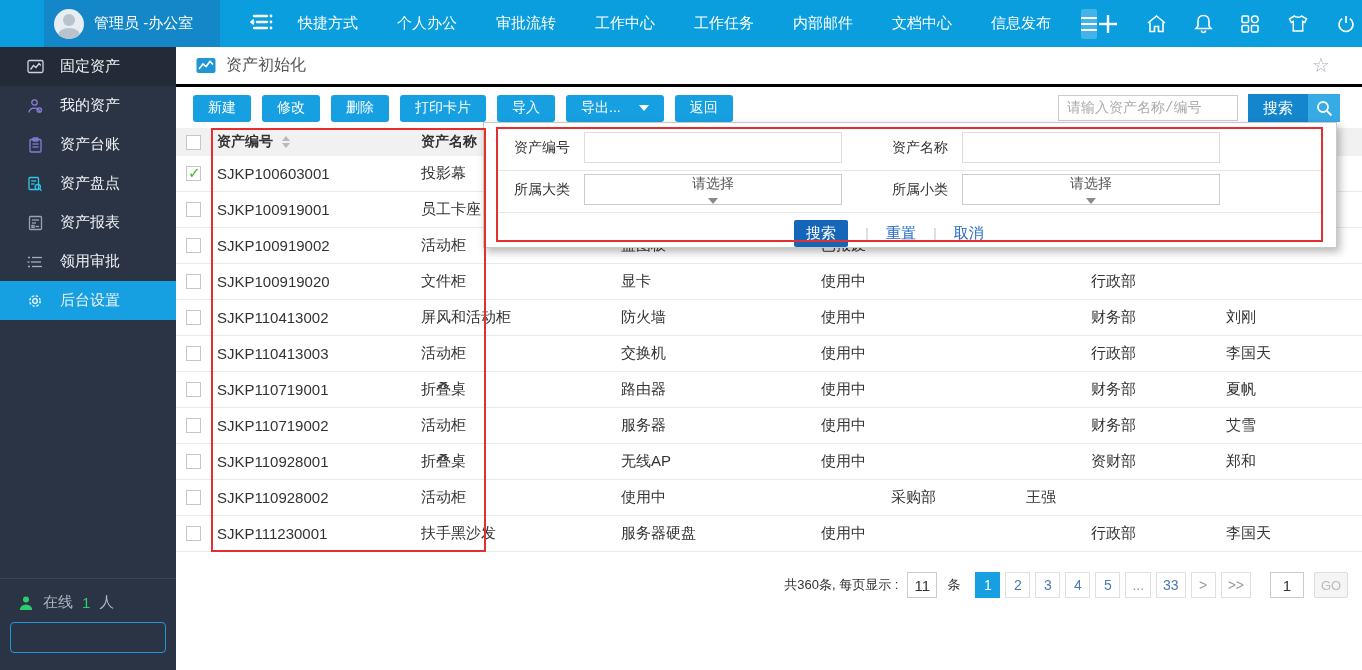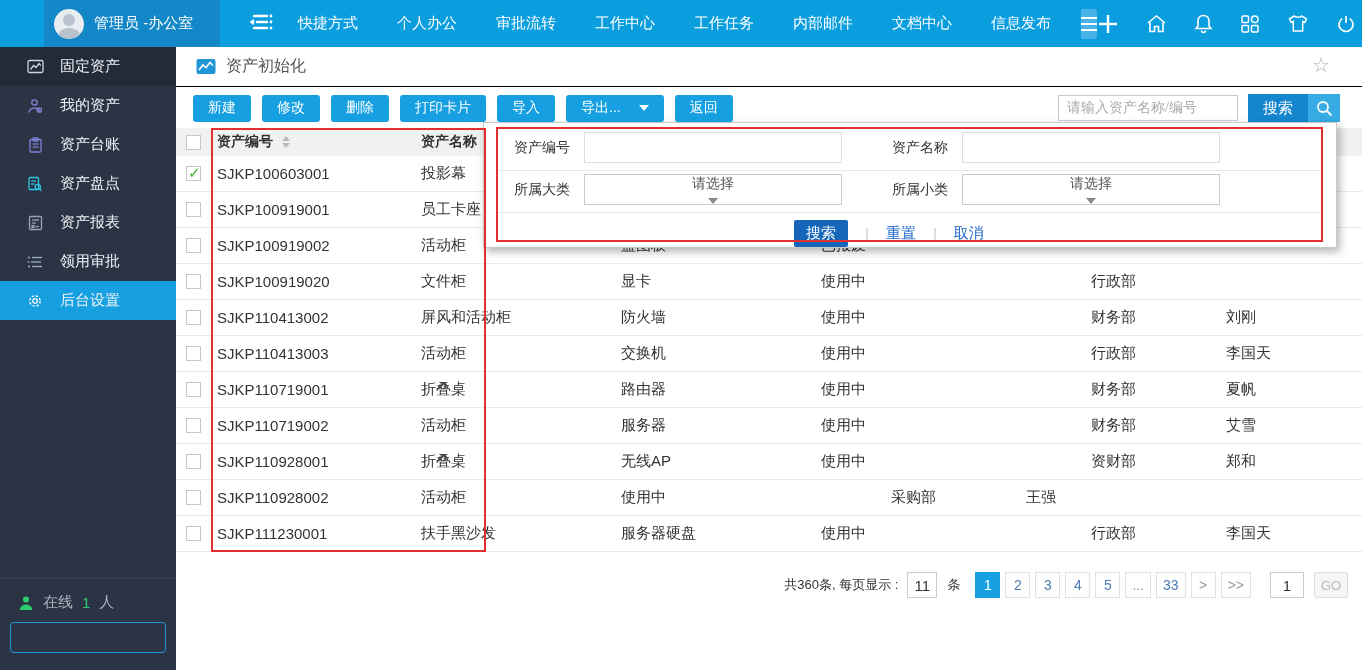"资产初始化" .titlebar { border-bottom: 1px solid #000000 -> 3px solid #000000 }
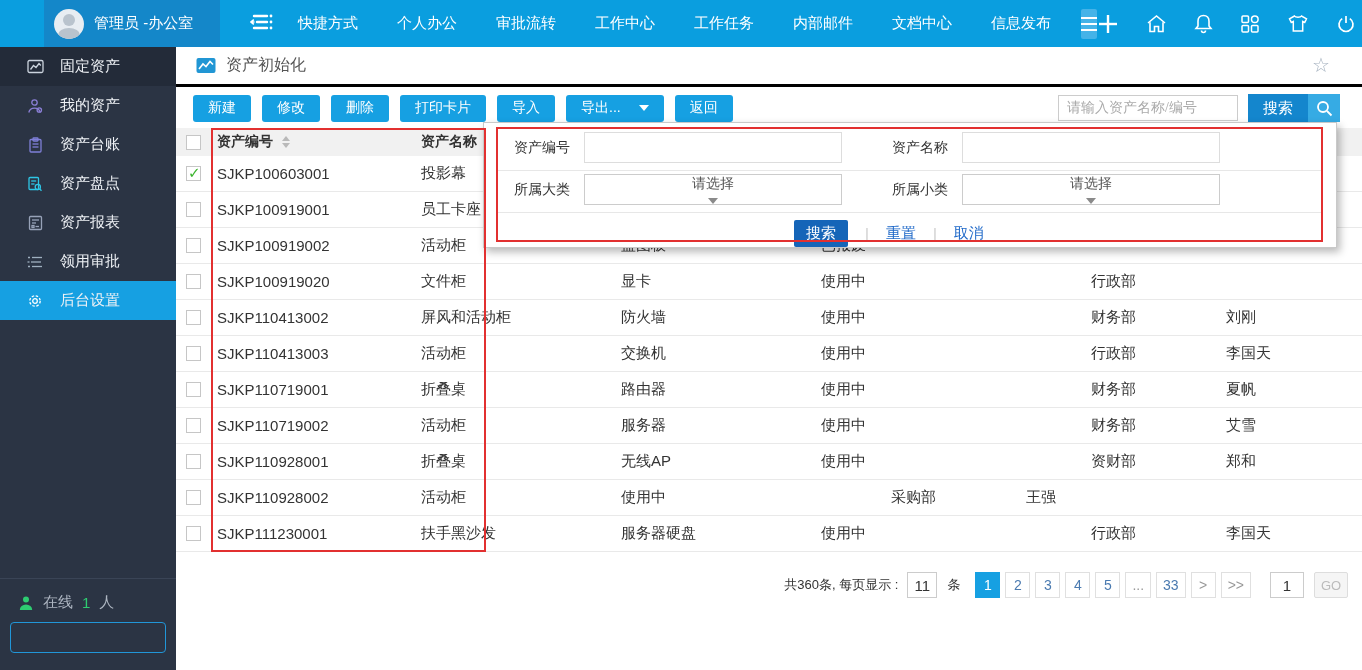"请输入资产名称/编号" .top-search input { font-family: Liberation Serif, serif -> Liberation Mono, monospace }
